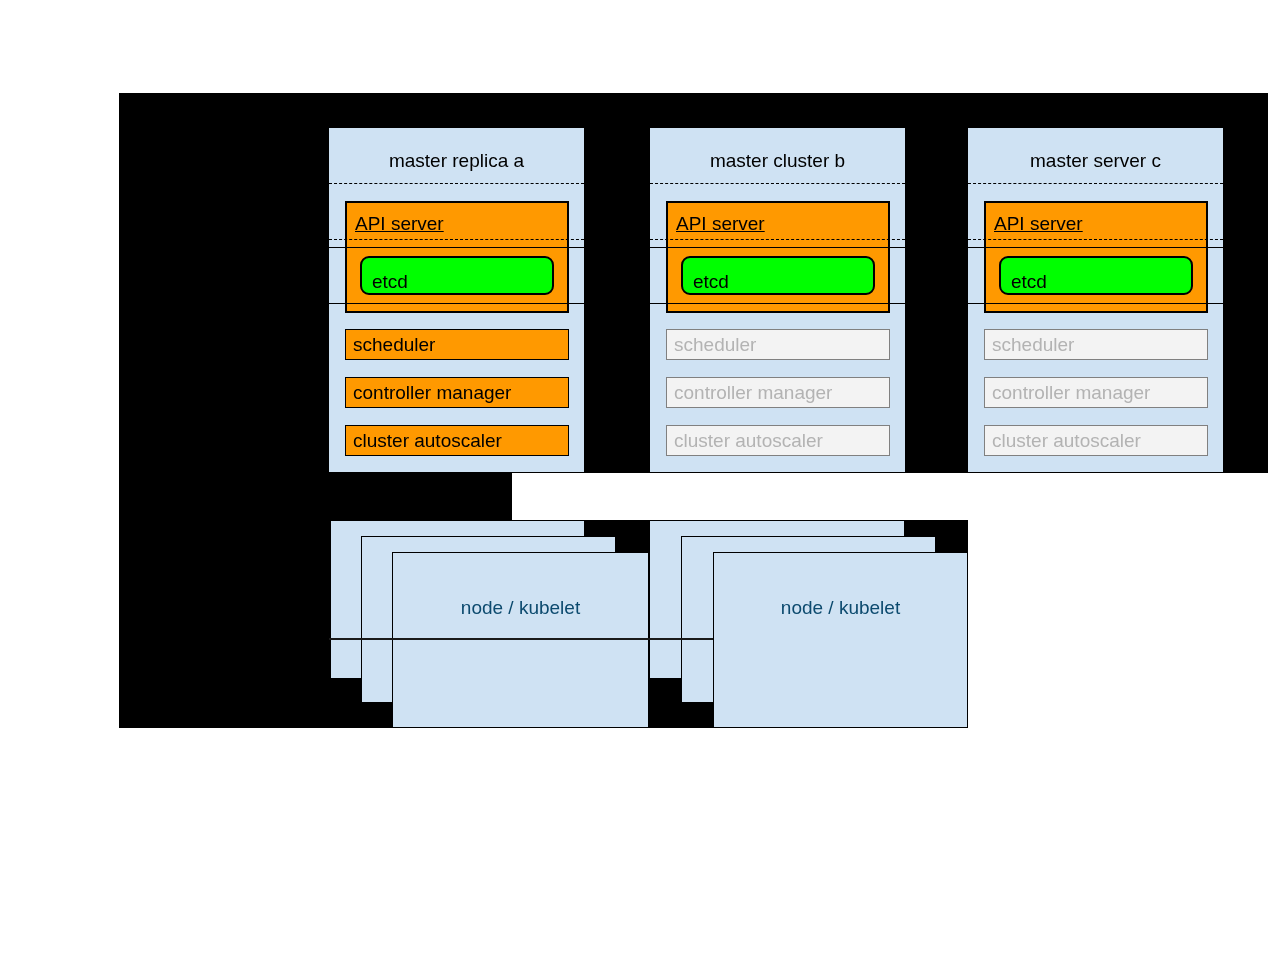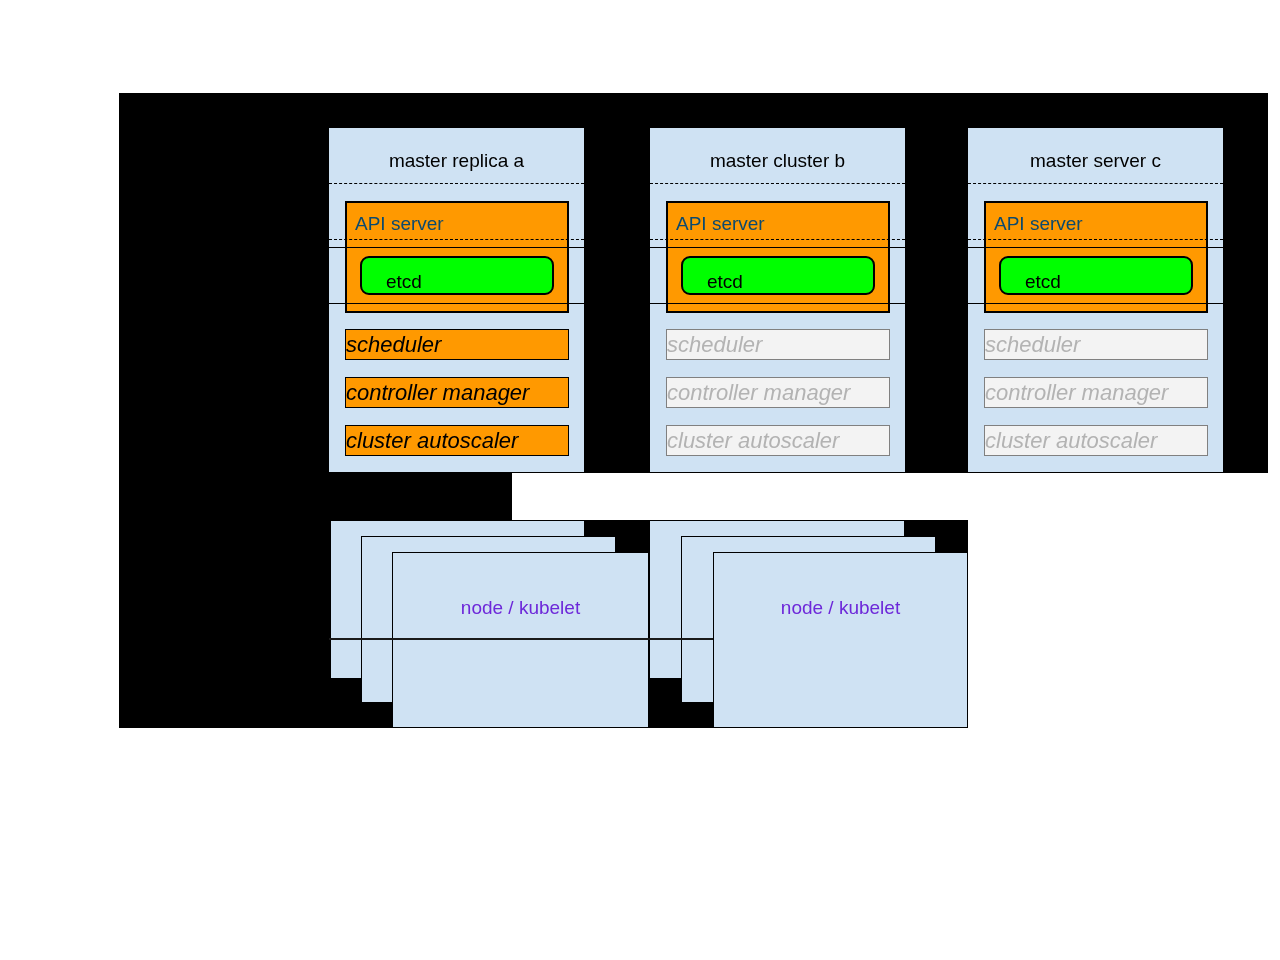"API server" .api-label { color: #0c4a6e -> #000000; text-decoration: none -> underline }
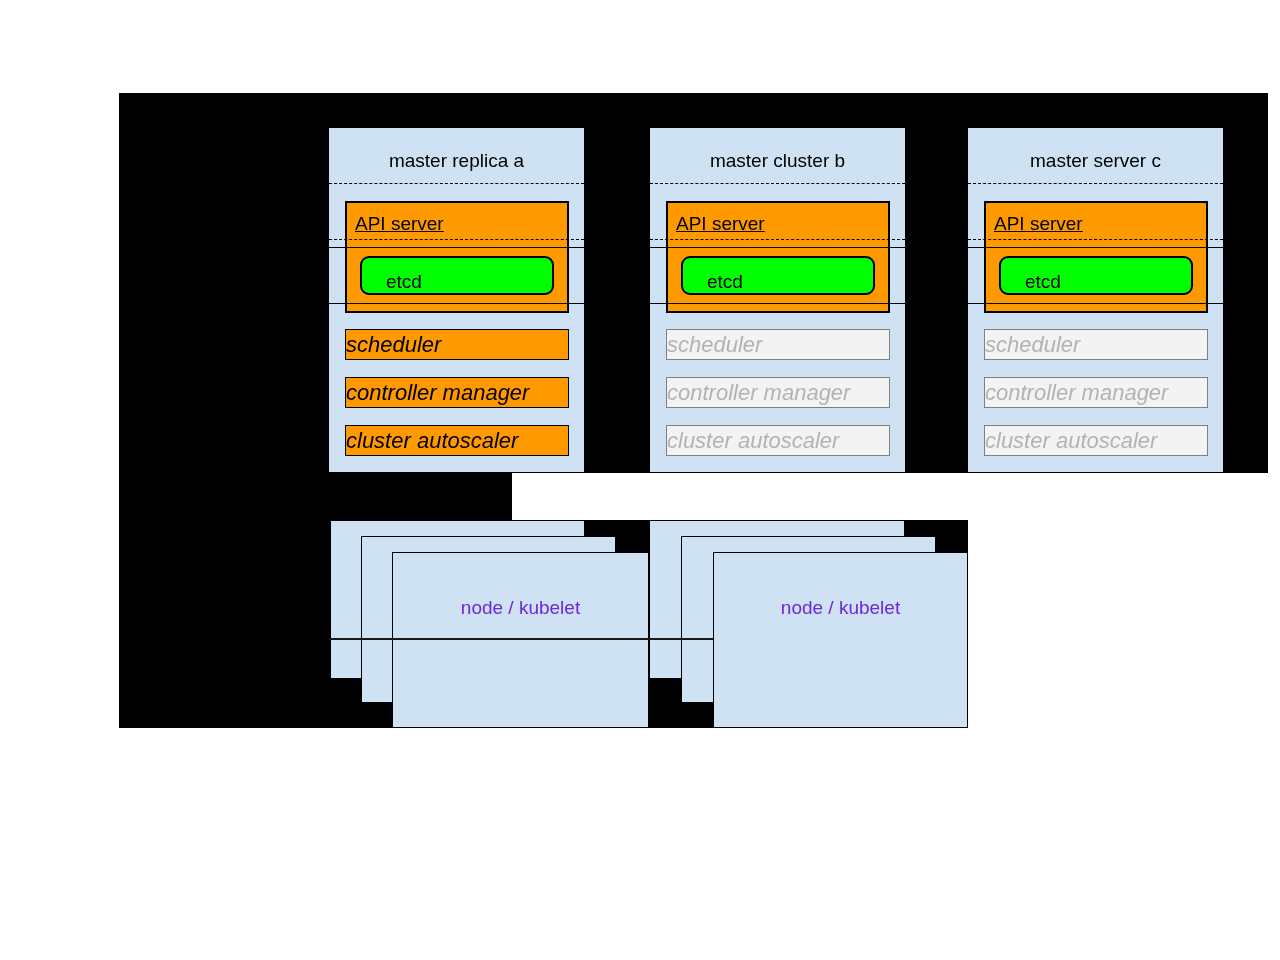"etcd" .etcd-label { padding-left: 24px -> 10px }
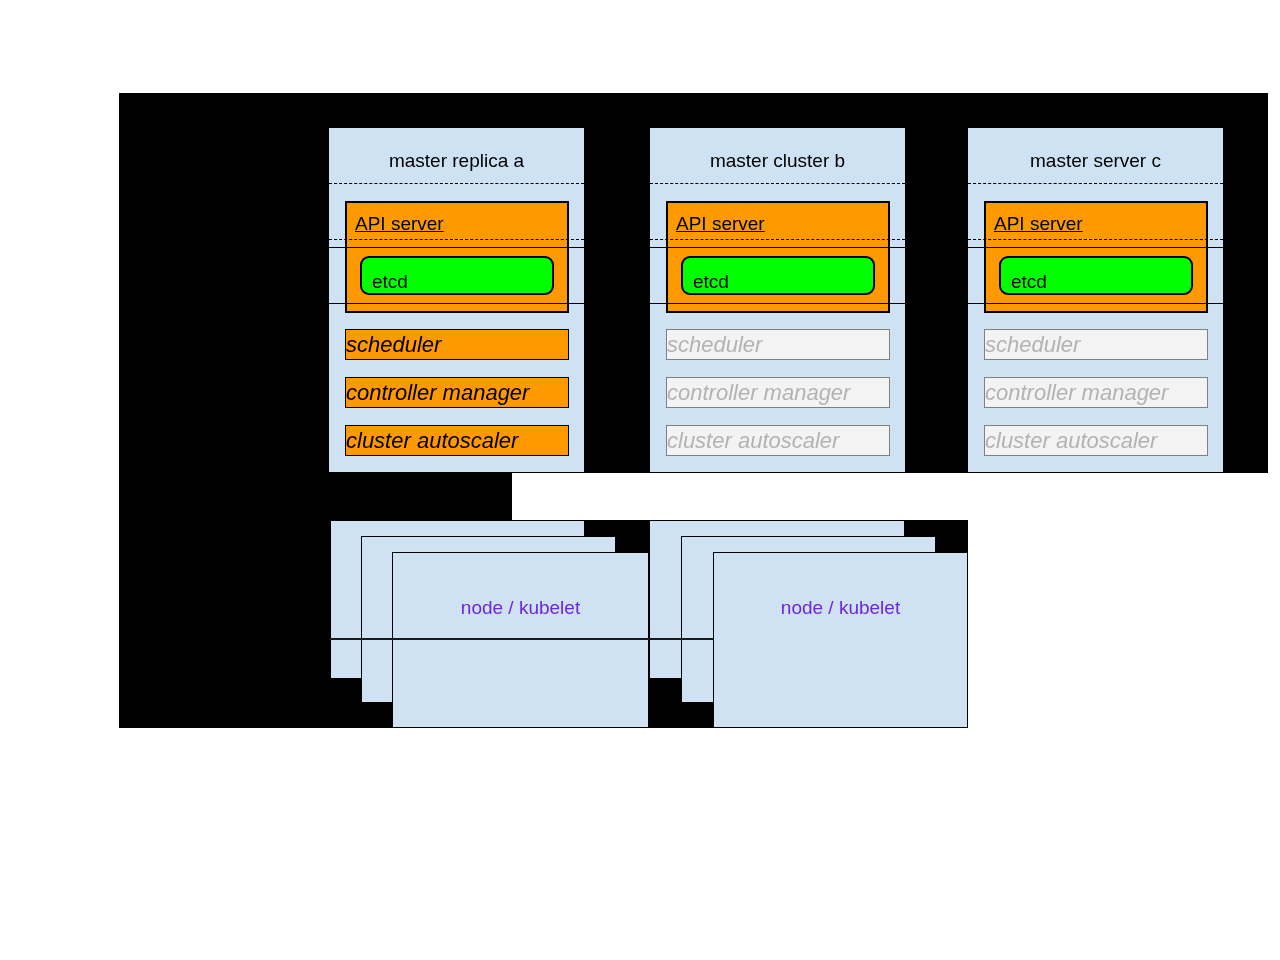"scheduler" .mini span { font-size: 22px -> 19px; font-style: italic -> none; padding-left: none -> 7px }
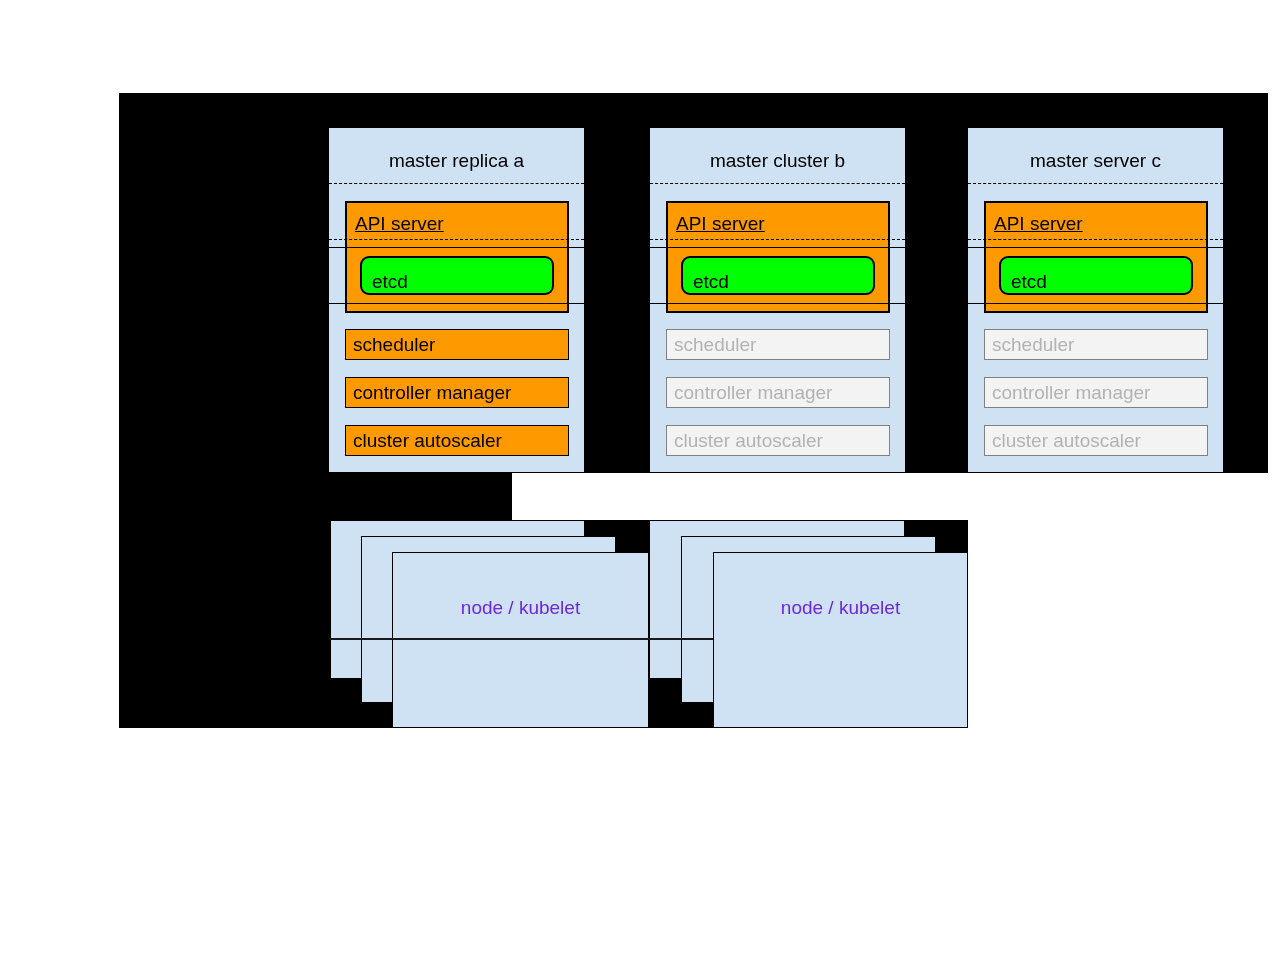"node / kubelet" .node-label { color: #6d28d9 -> #0c4a6e }
